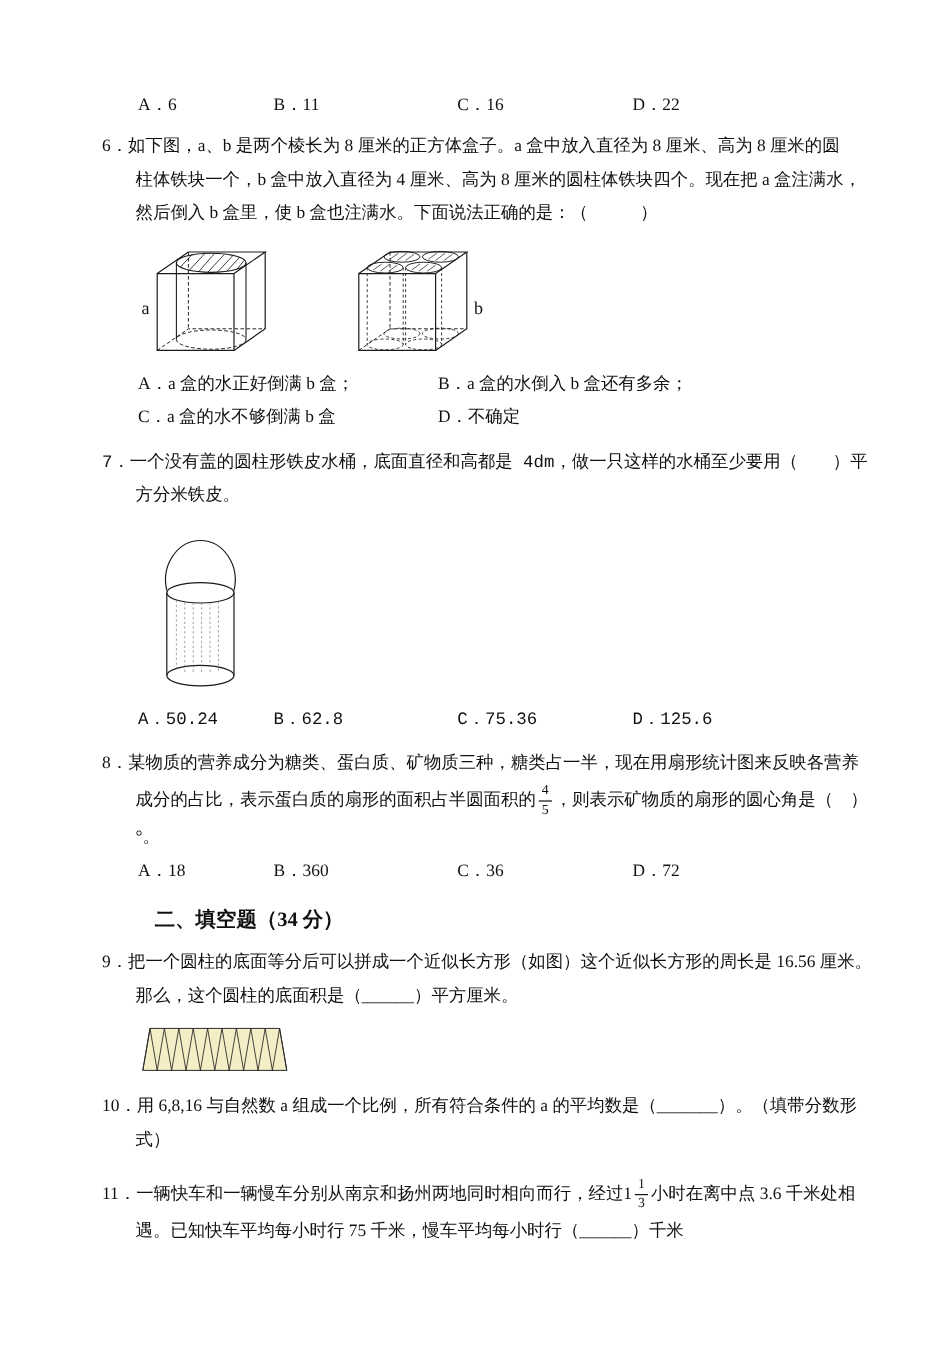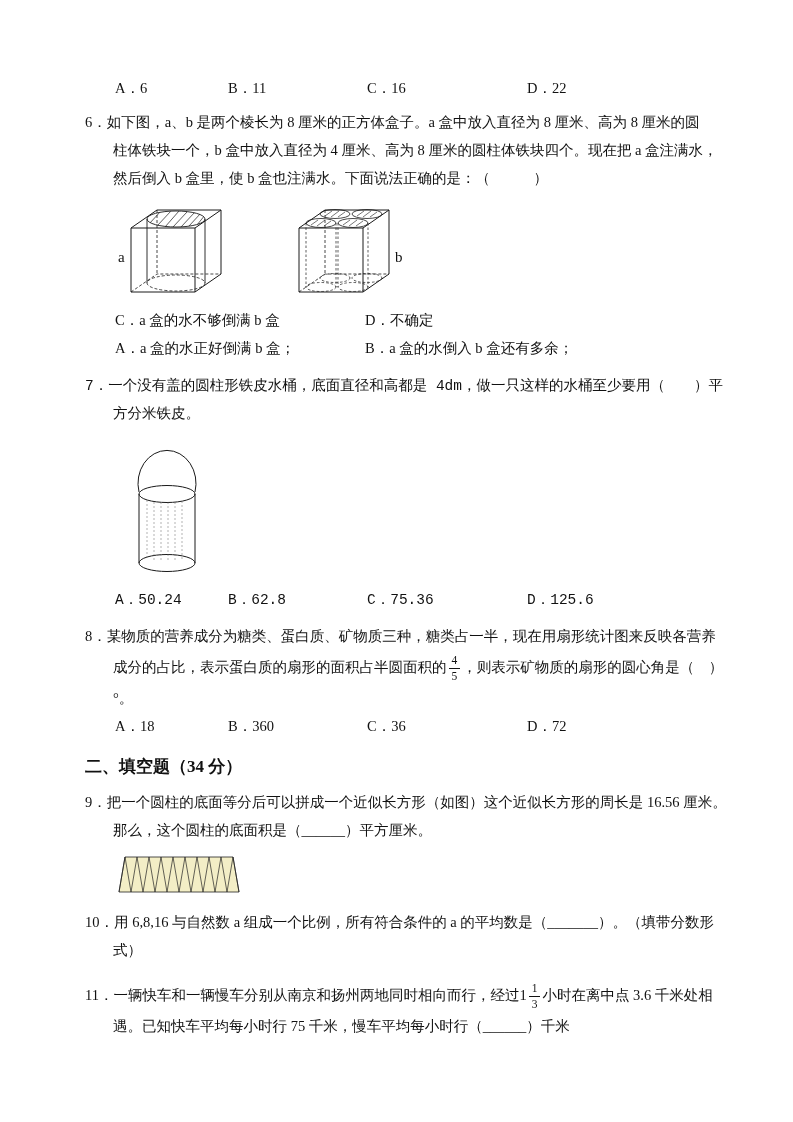"C．16" .c3 { left: 282px -> 296px }
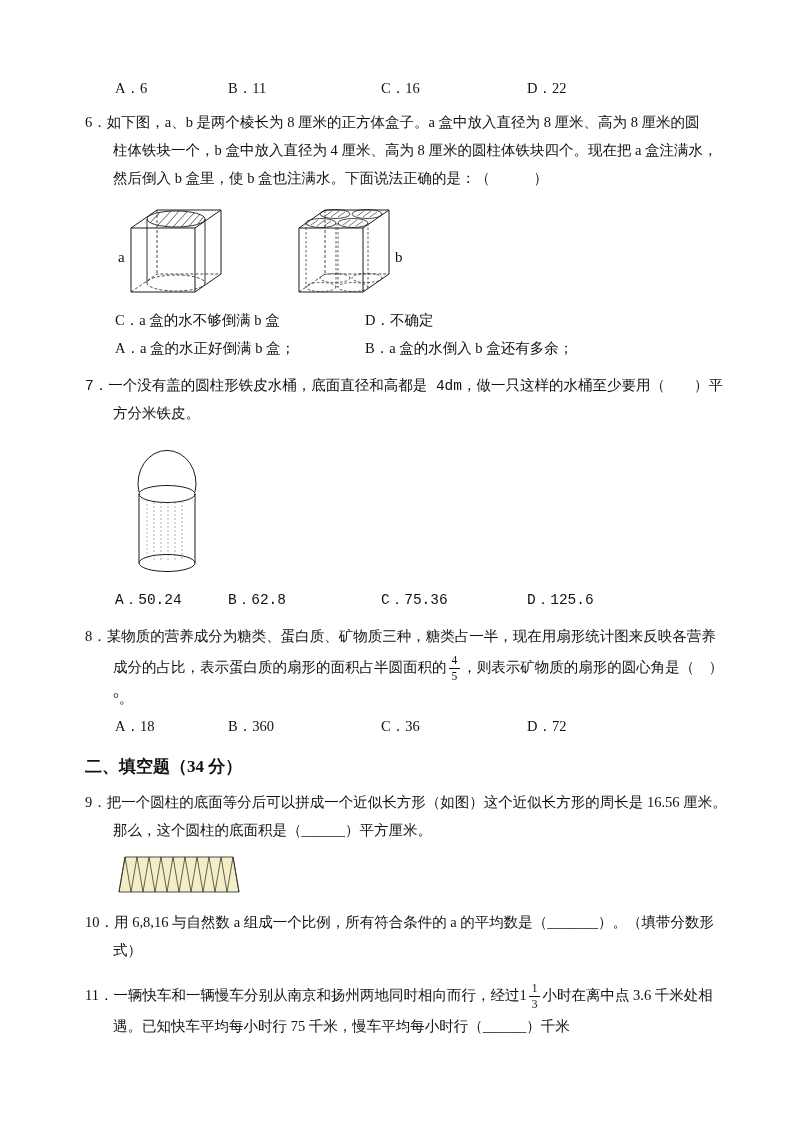"C．a 盒的水不够倒满 b 盒" div.optrow { order: before "A．a 盒的水正好倒满 b 盒；" -> after "A．a 盒的水正好倒满 b 盒；" }
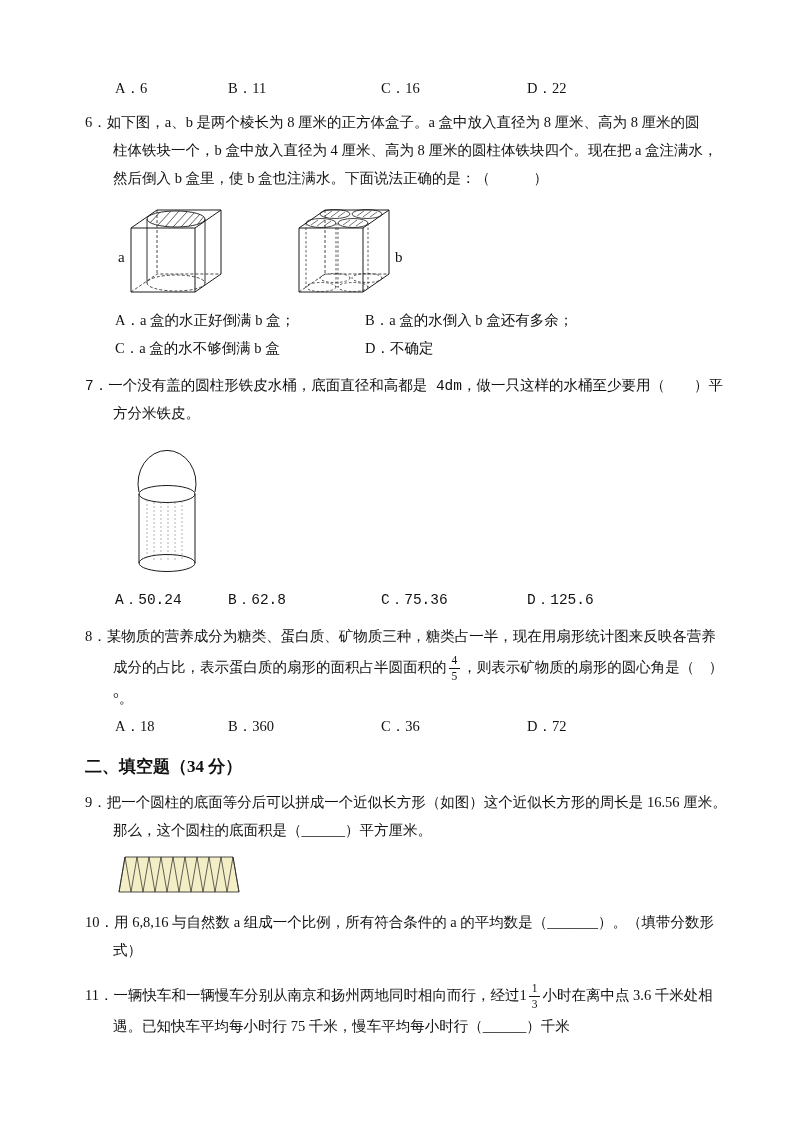"二、填空题（34 分）" .section-title { margin-left: none -> 44px }
